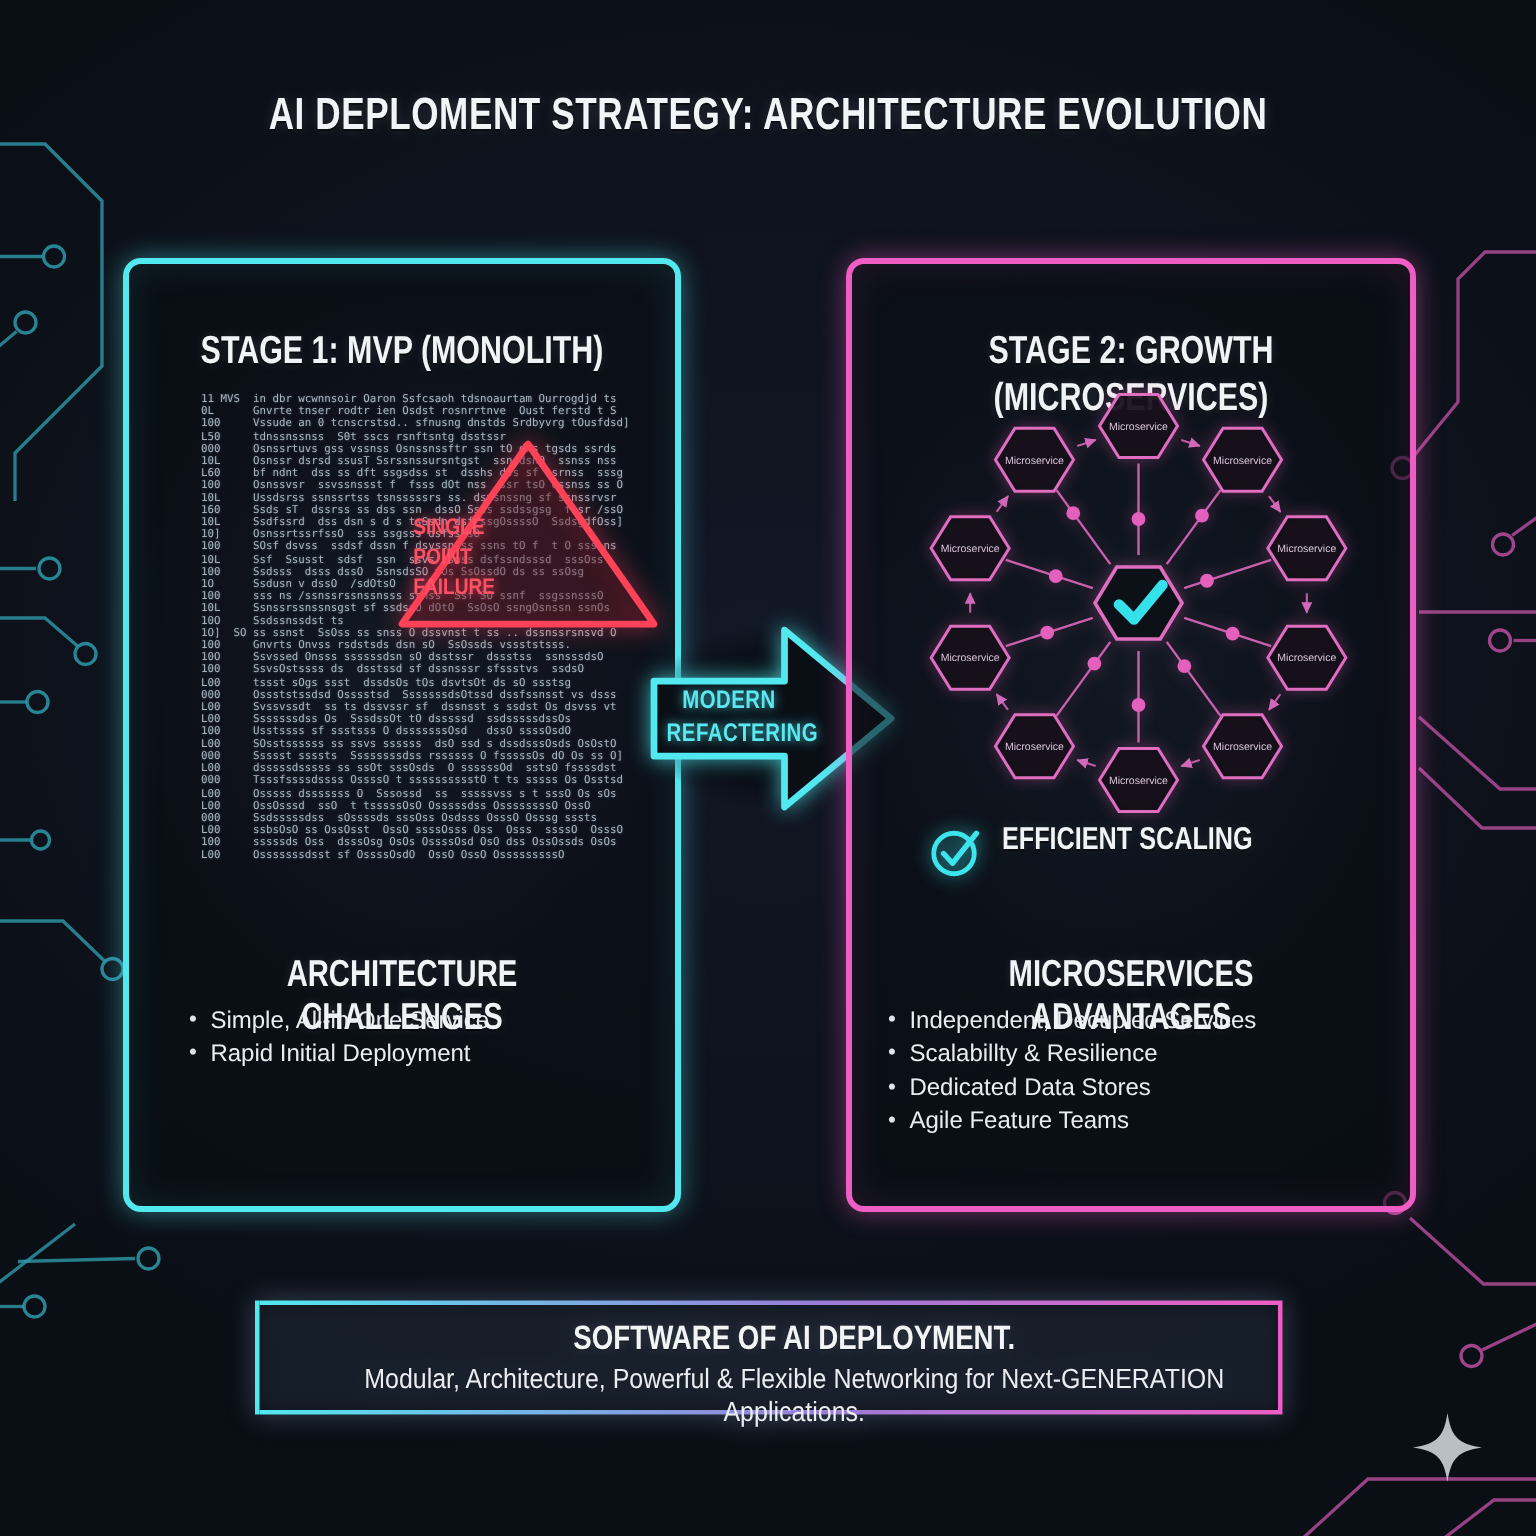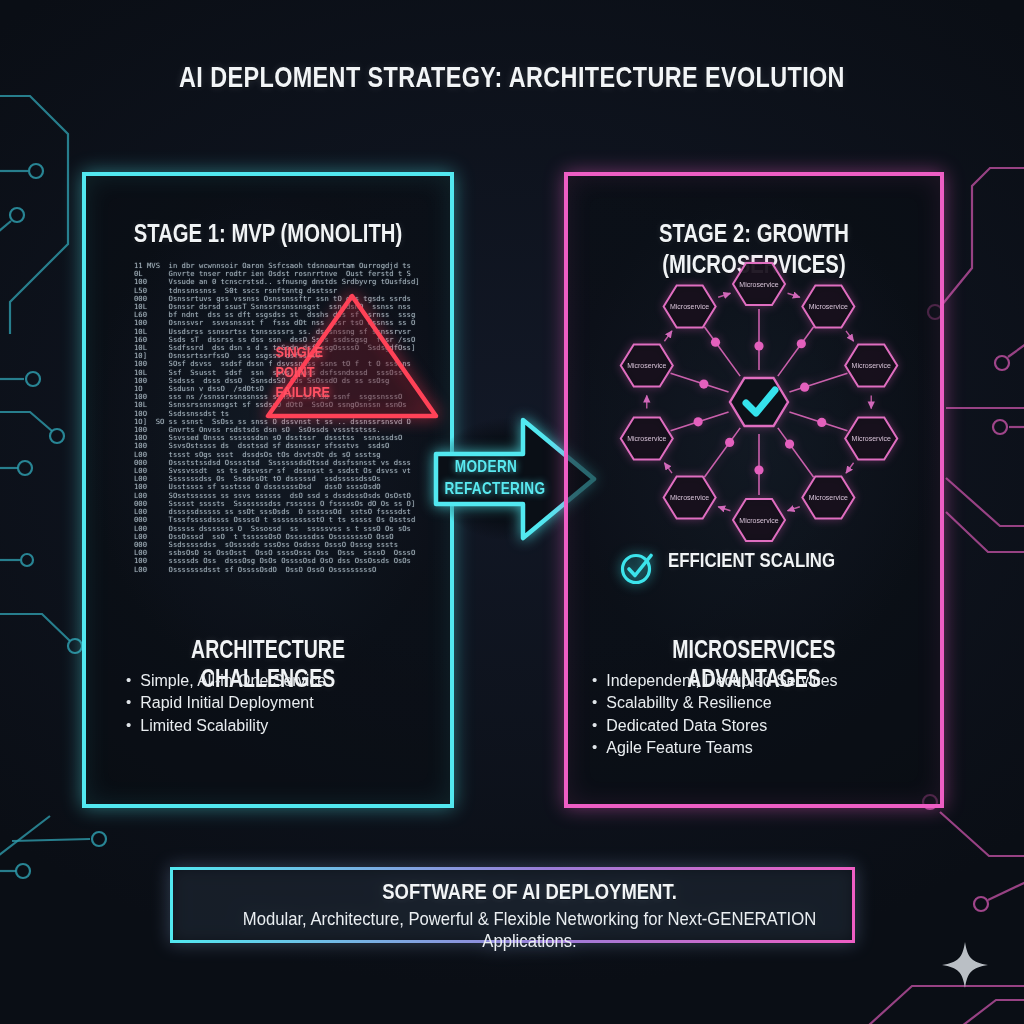"STAGE 1: MVP (MONOLITH)" .panel { border-radius: 0 -> 12px }
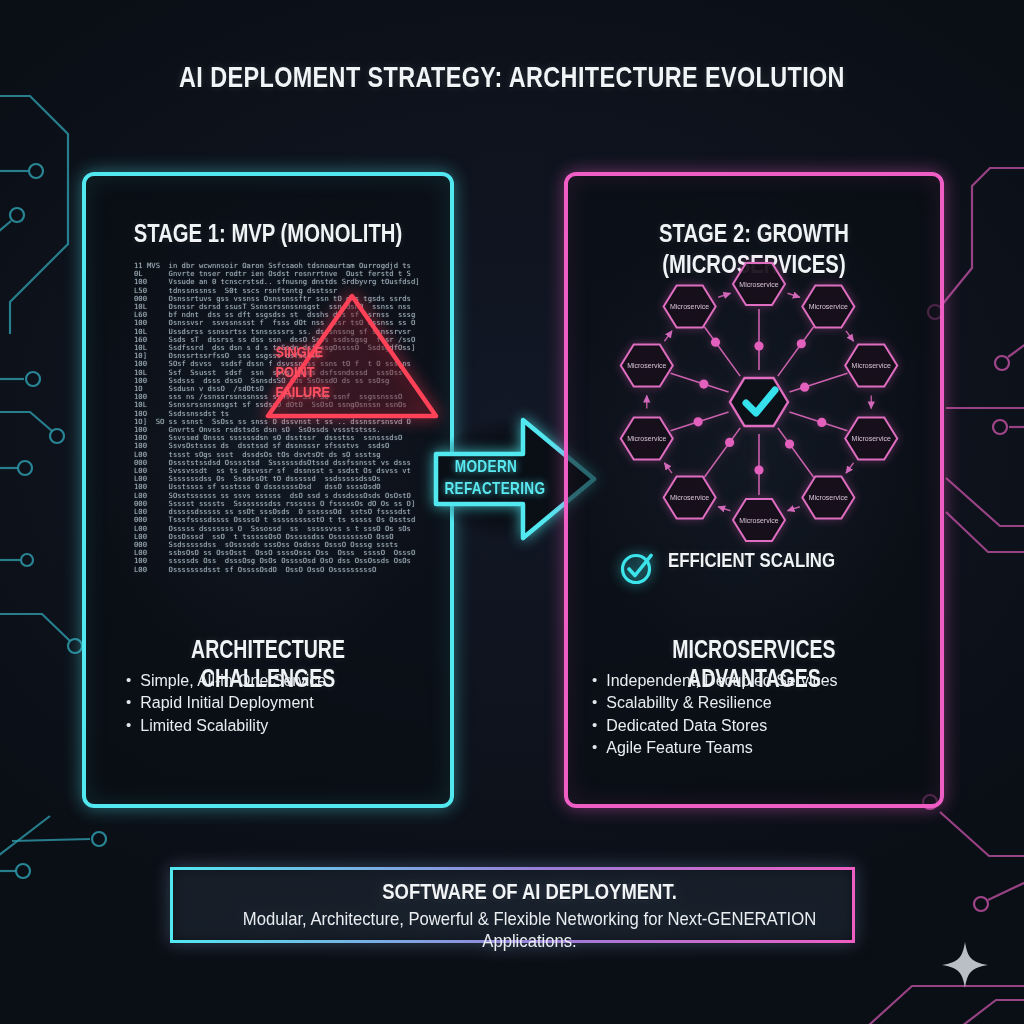"10L Osnssr dsrsd ssusT Ssnssrssnssnsgst" div.code-line { text: Ssnssrssnssnsgst -> Ssrssnssursntgst }
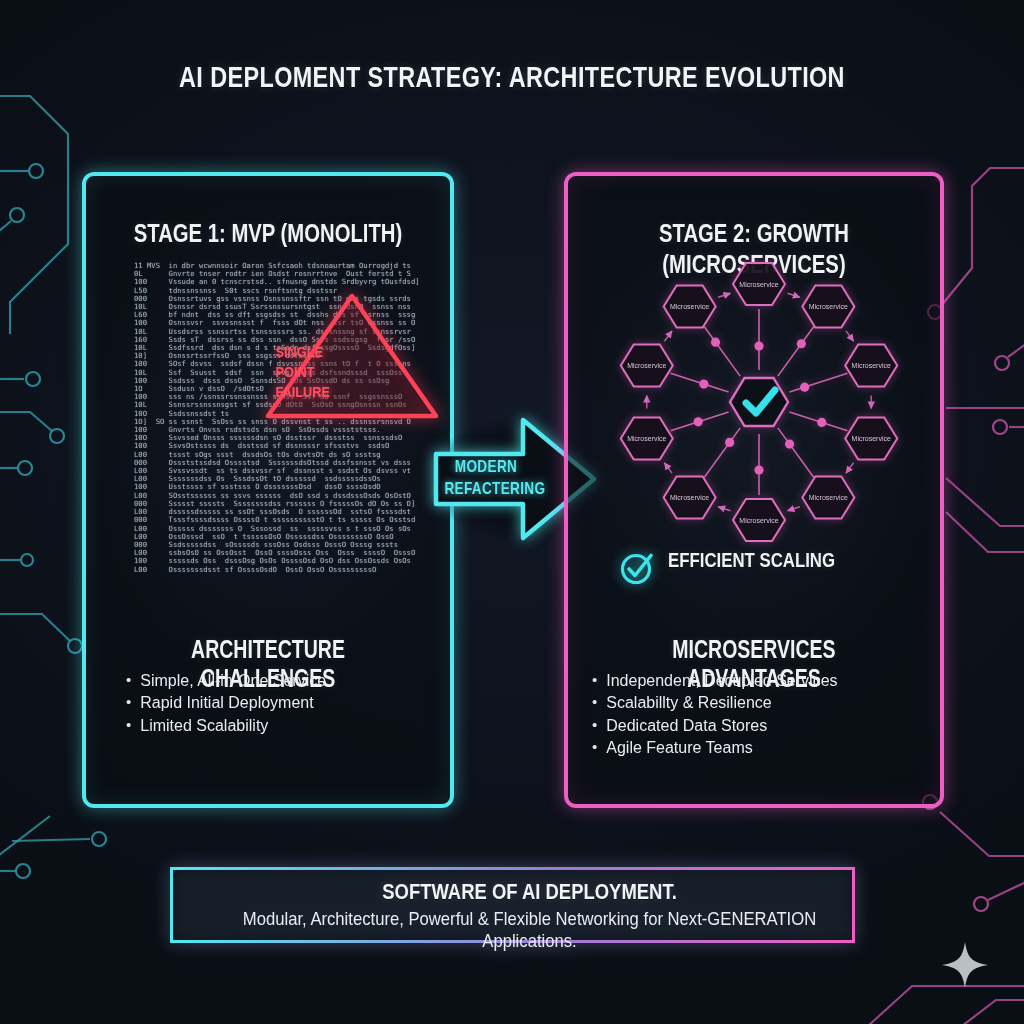"Limited Scalability" li.bullet { html: <li>Limited Scalability</li> -> none }
